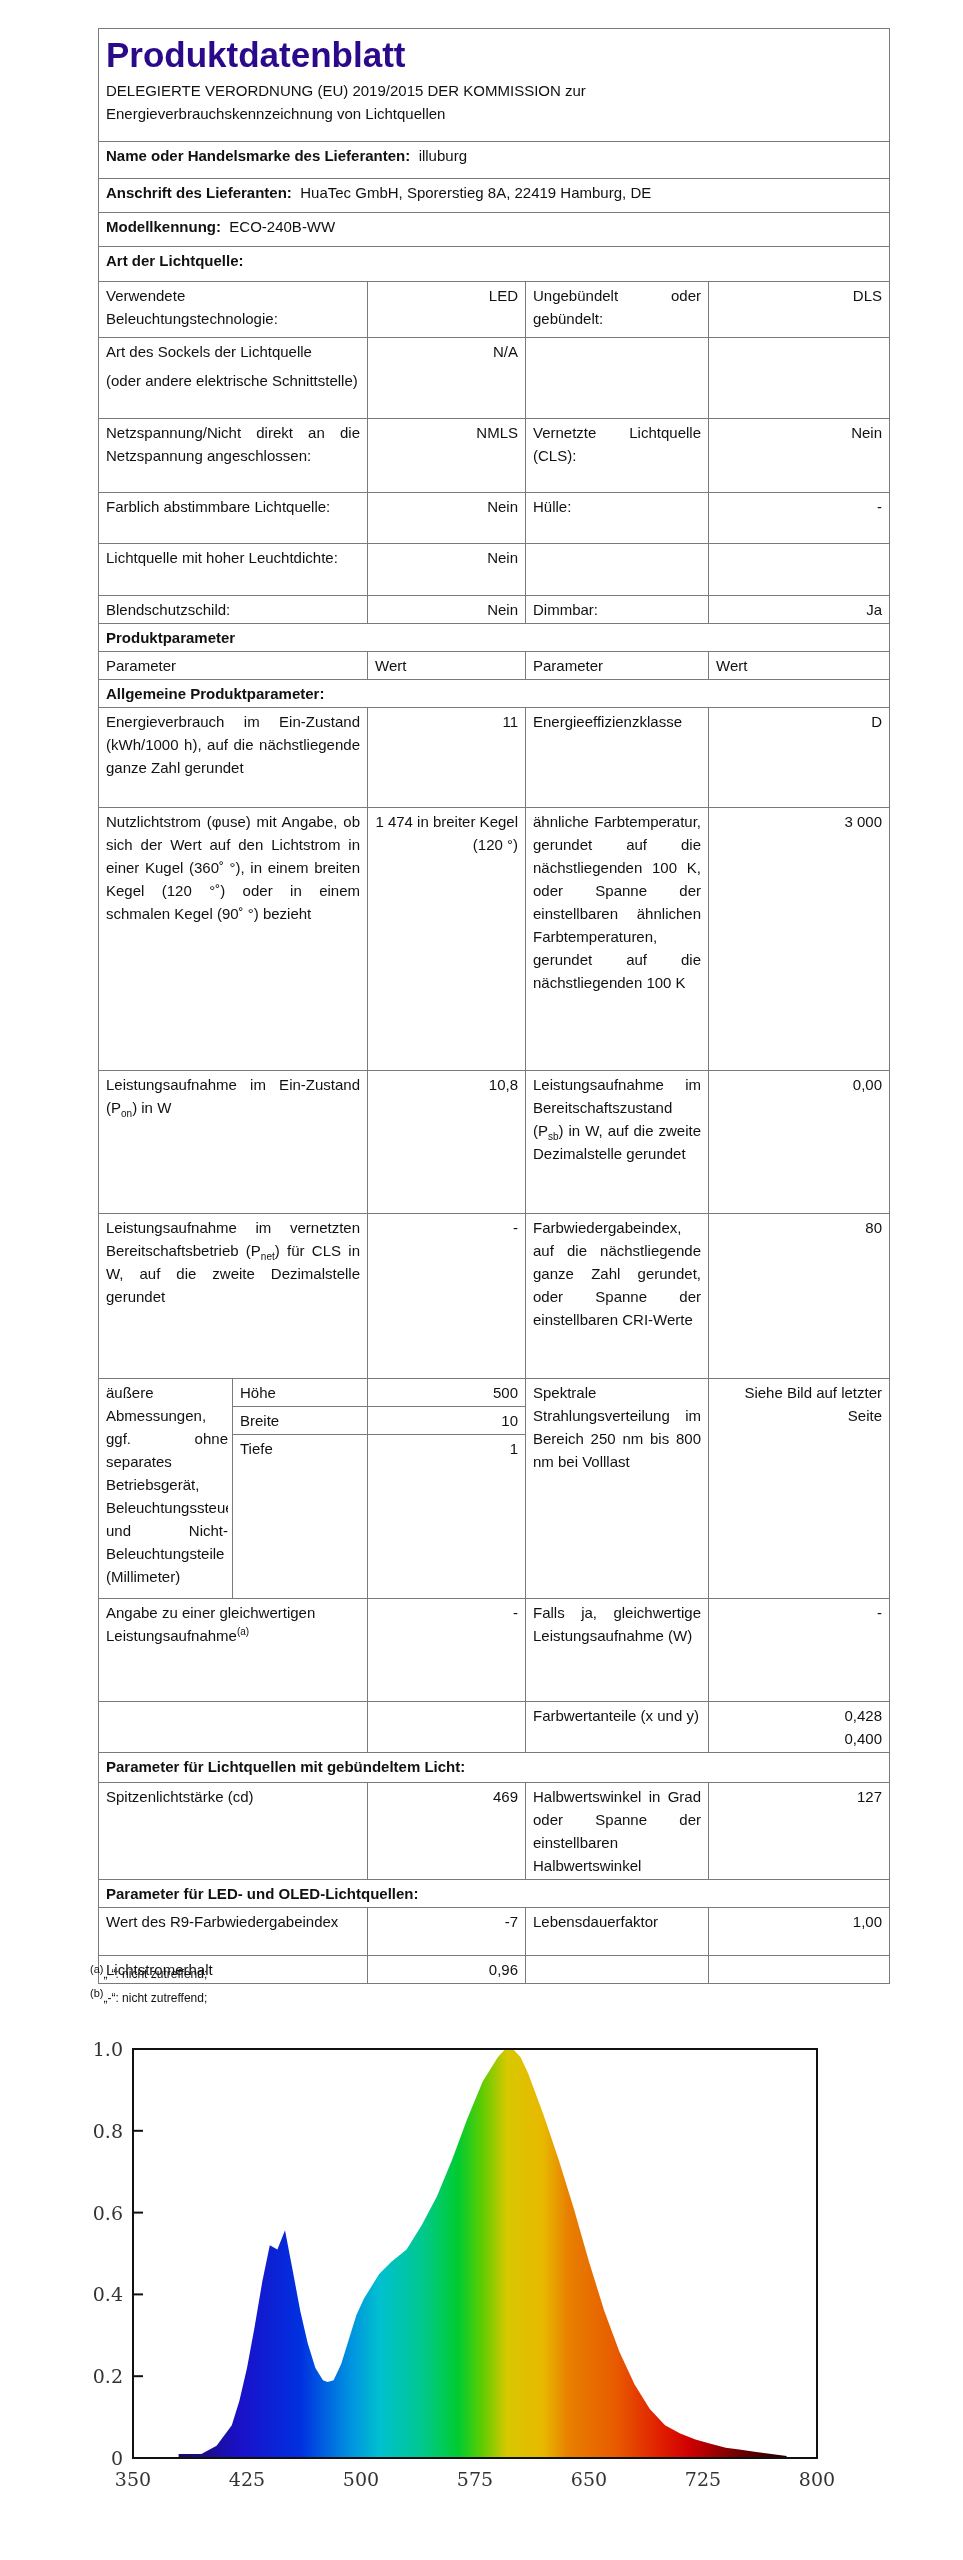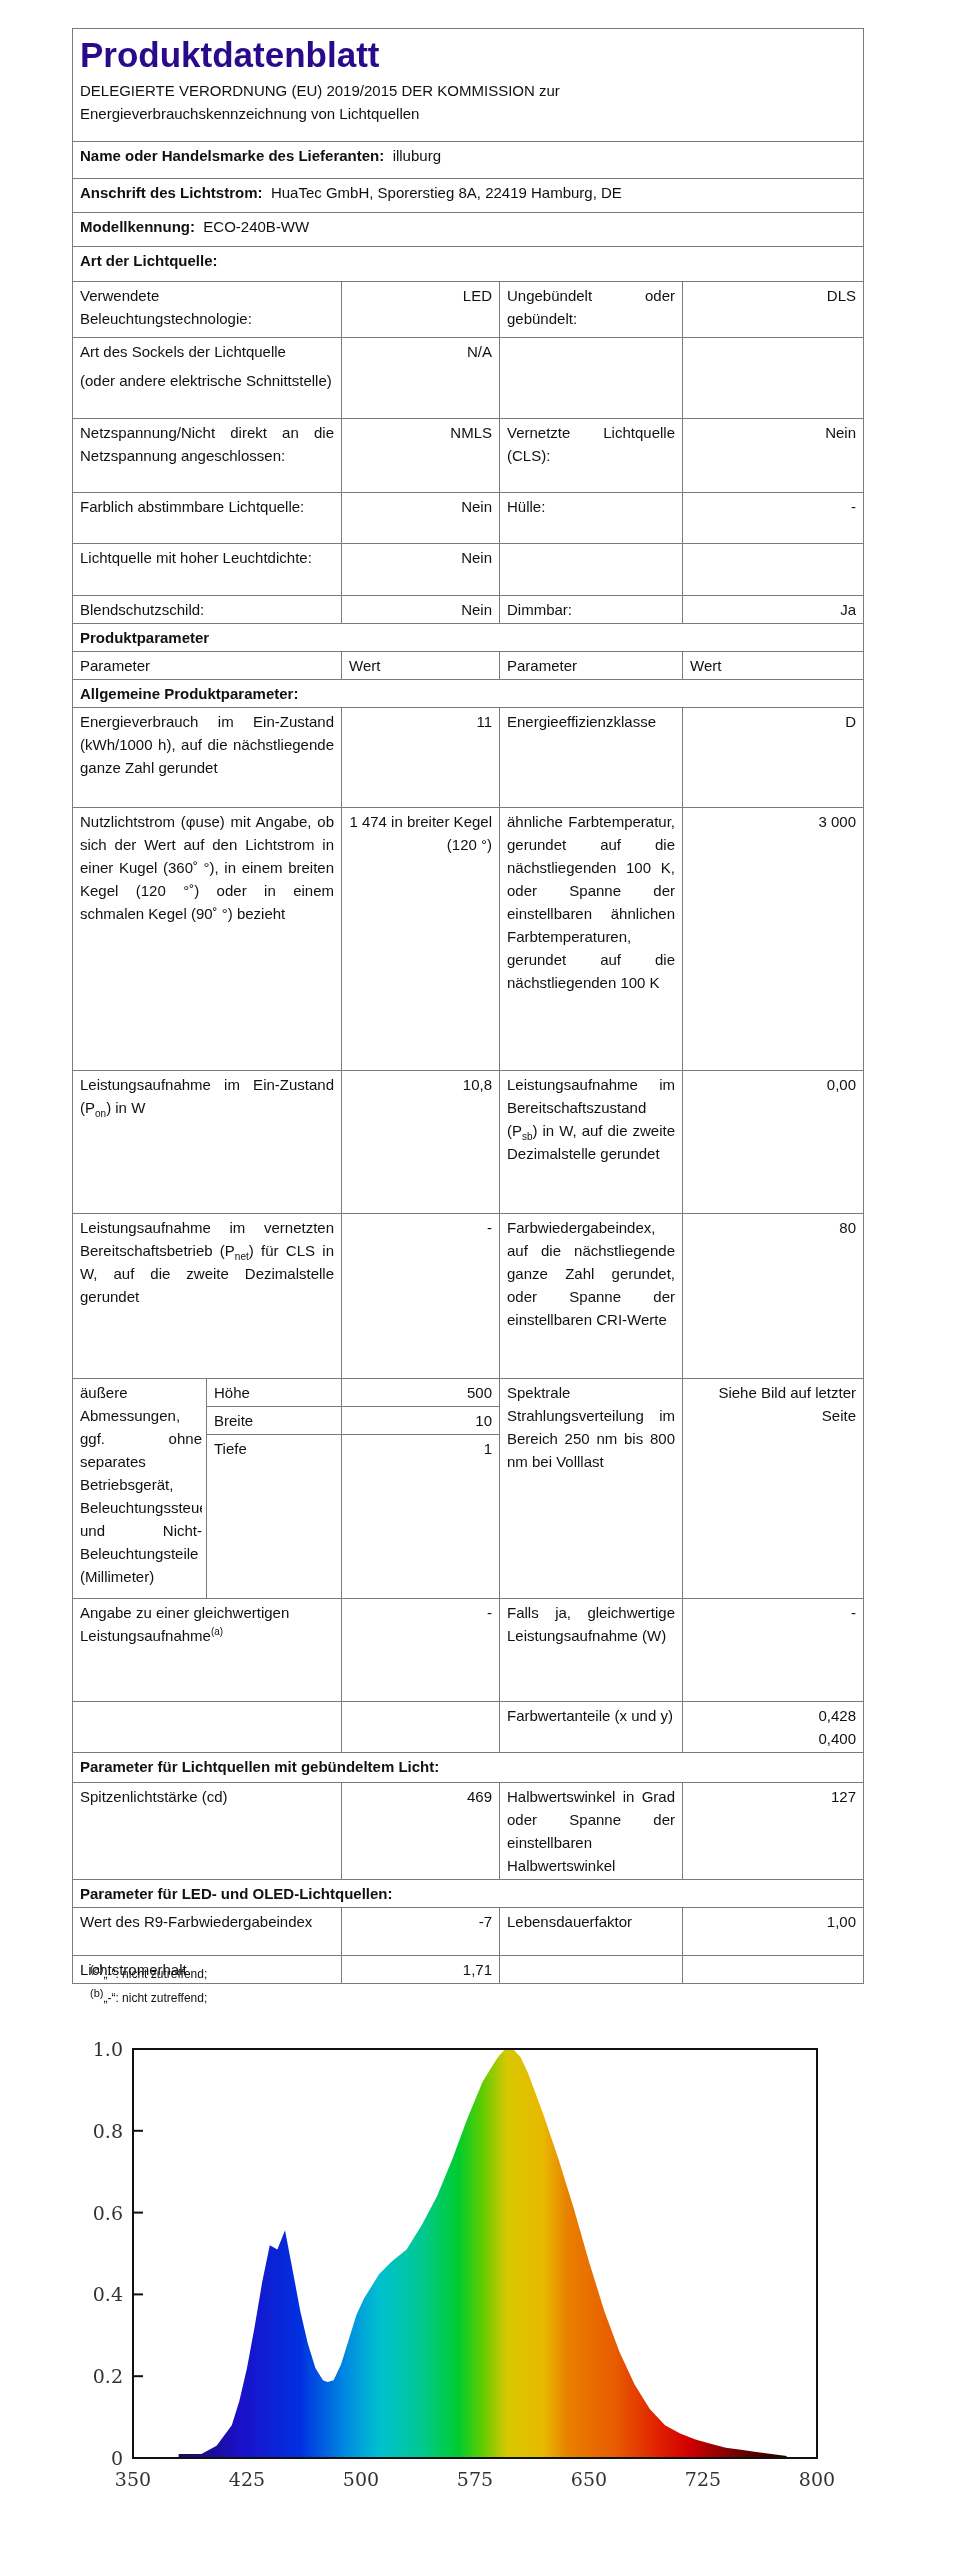"Produktdatenblatt" .sheet { left: 72px -> 98px }
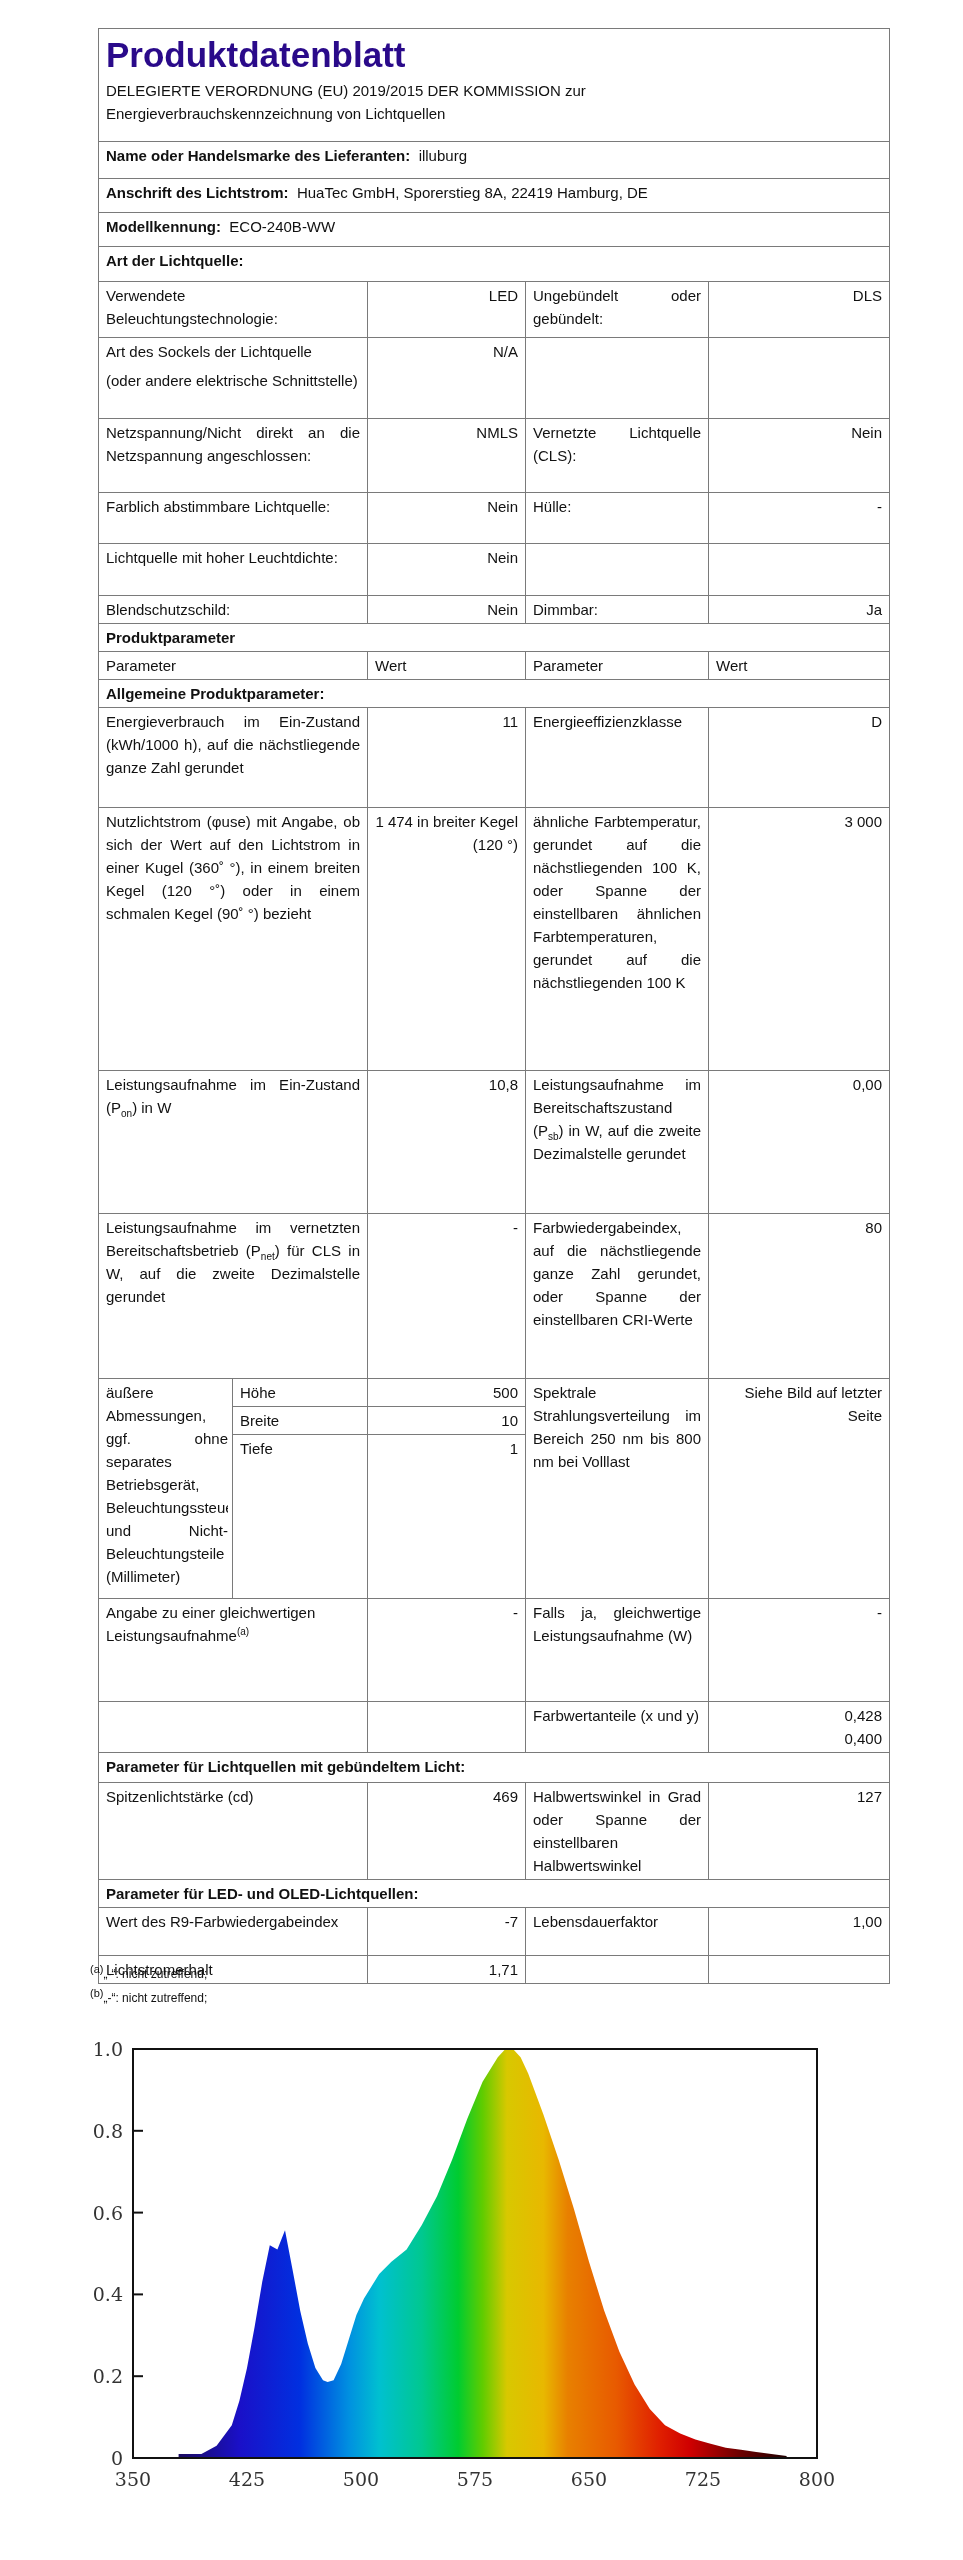"Anschrift des Lichtstrom:" b { text: Lichtstrom -> Lieferanten }
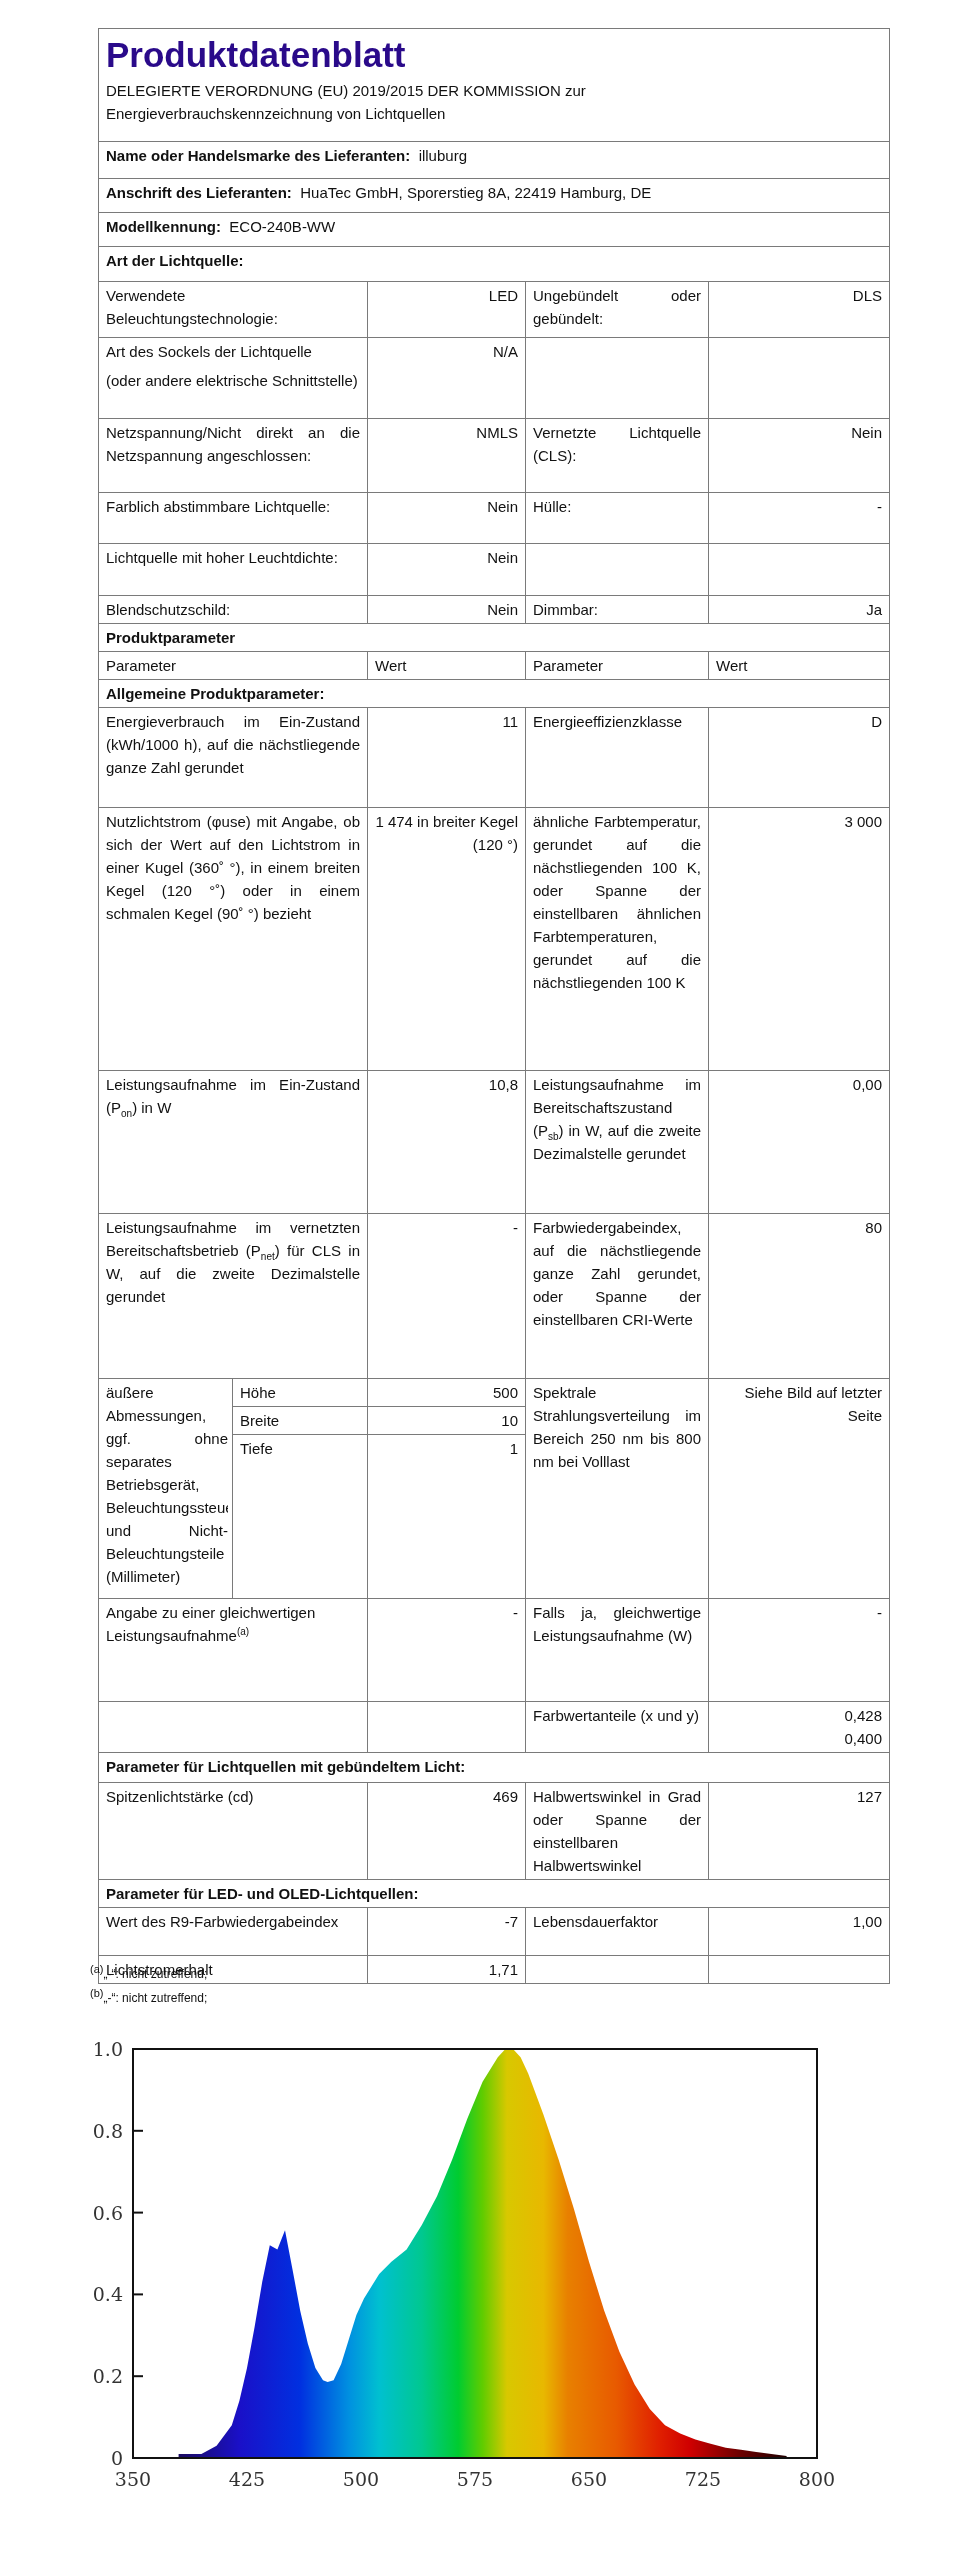"1,71" td.val { text: 1,71 -> 0,96 }
